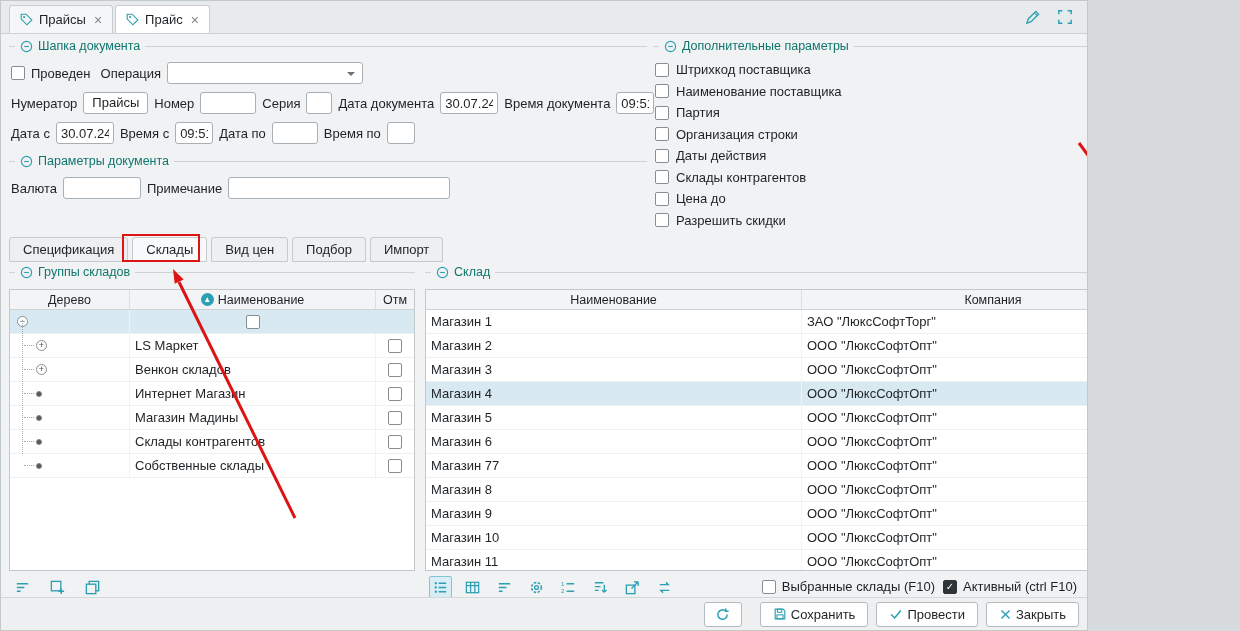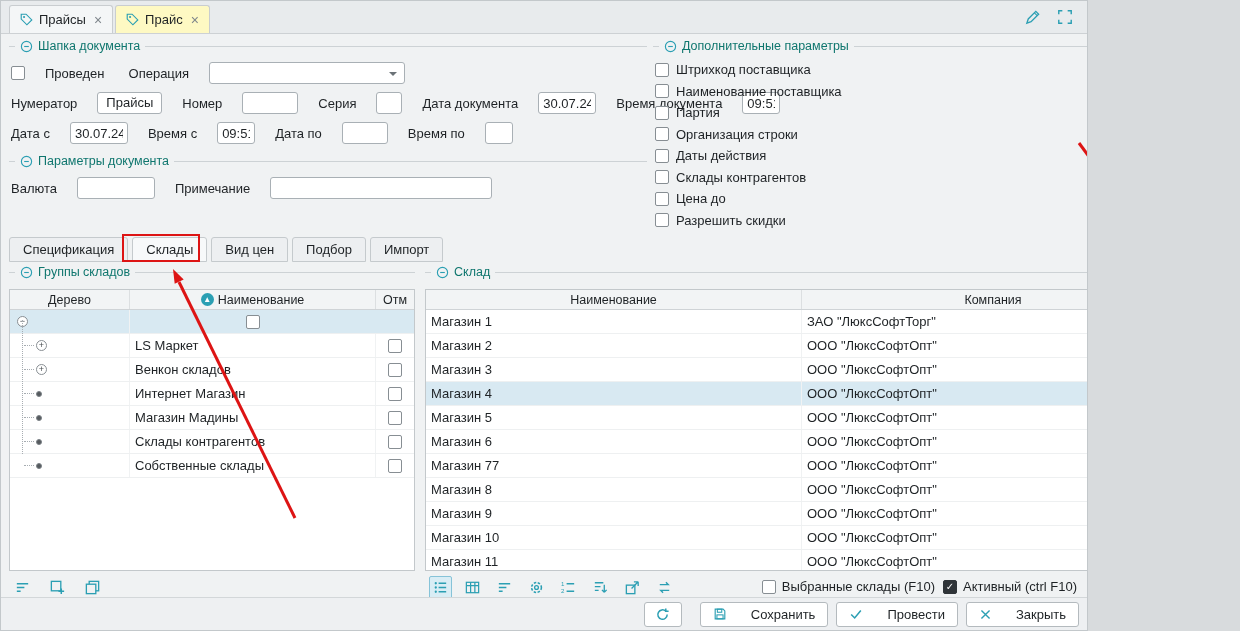"Прайс" .wtab.active { background: #fef9c3 -> #ffffff }
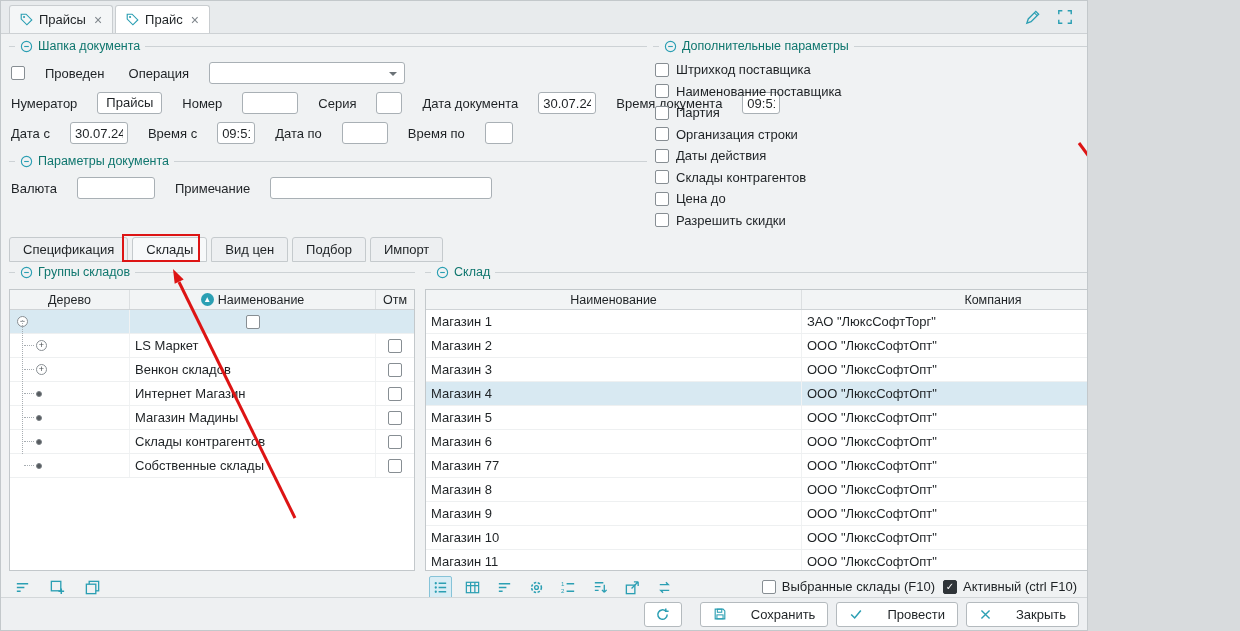"Проведен" .frow { gap: 20px -> 6px }
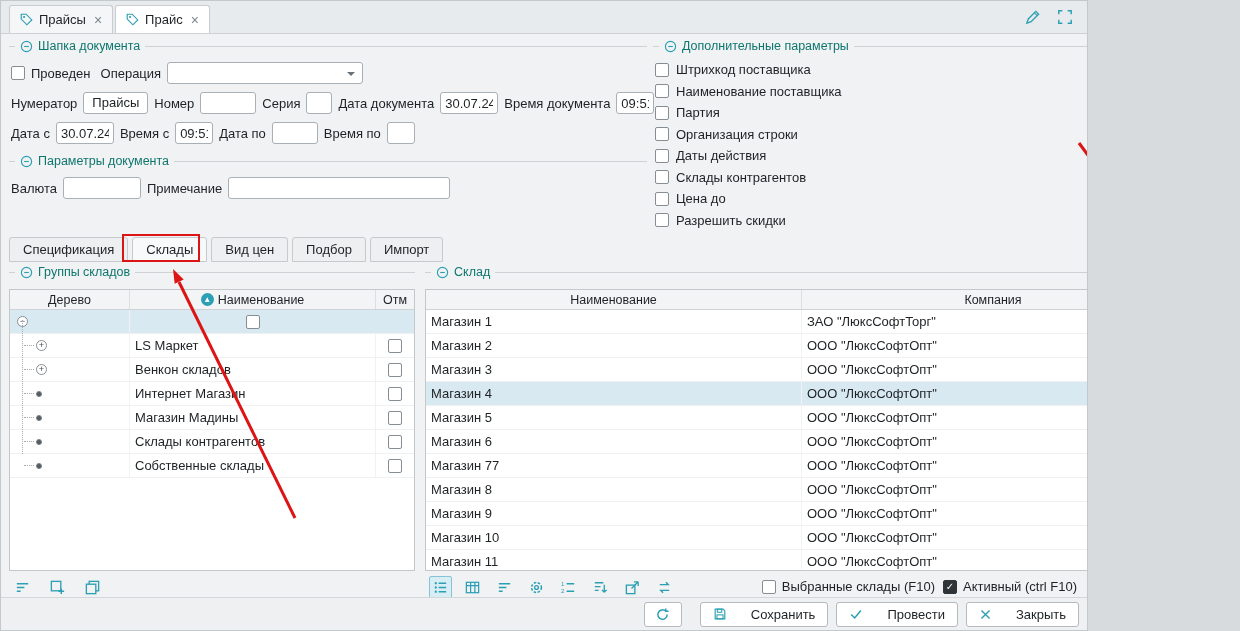"Сохранить" .btn { gap: 24px -> 4px }
